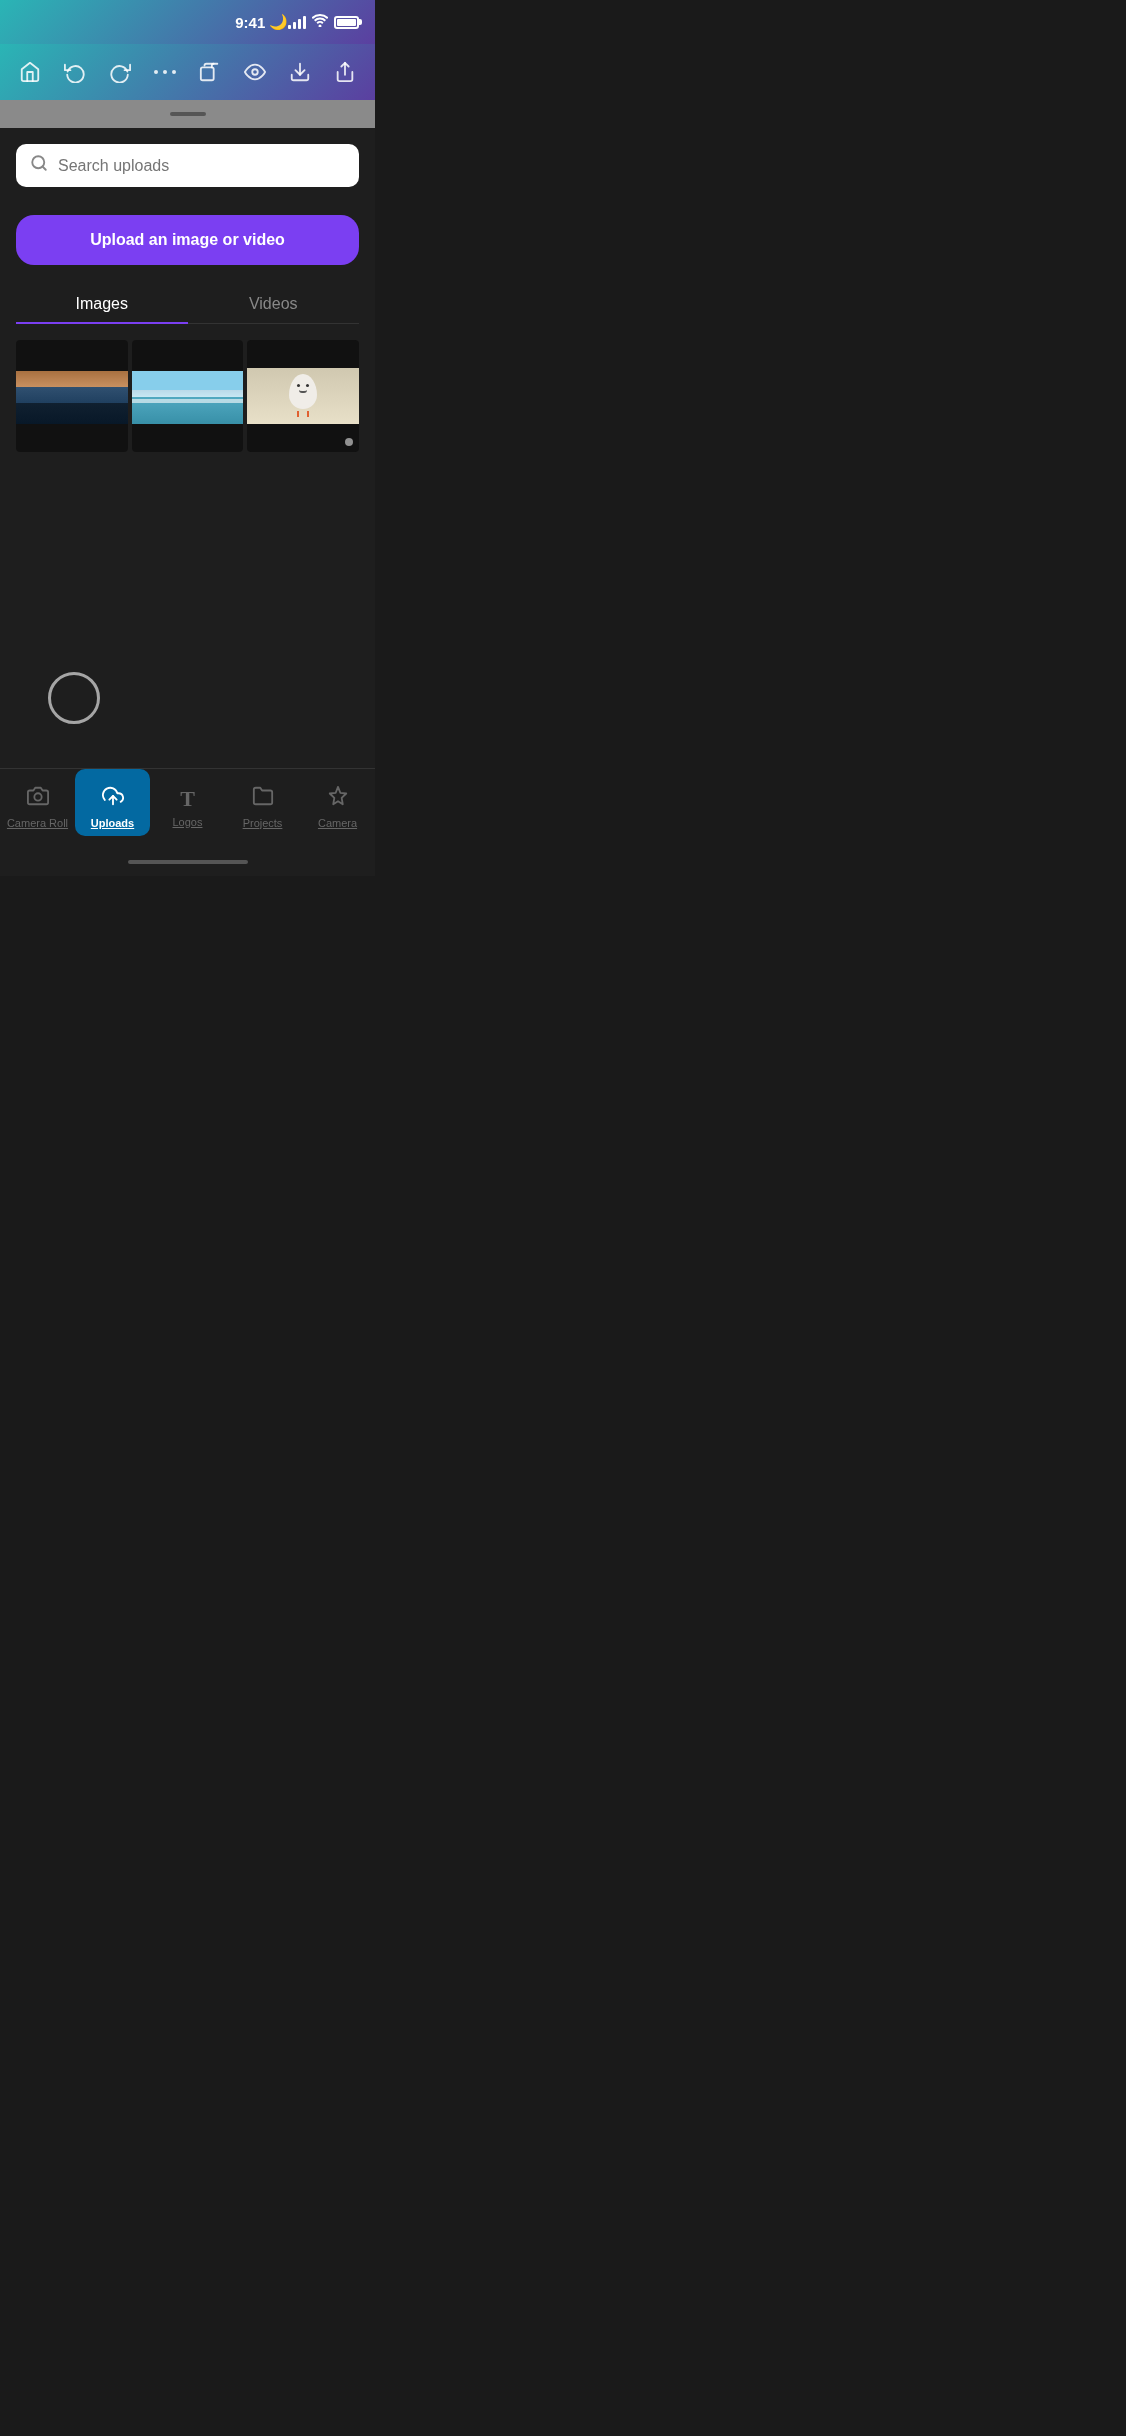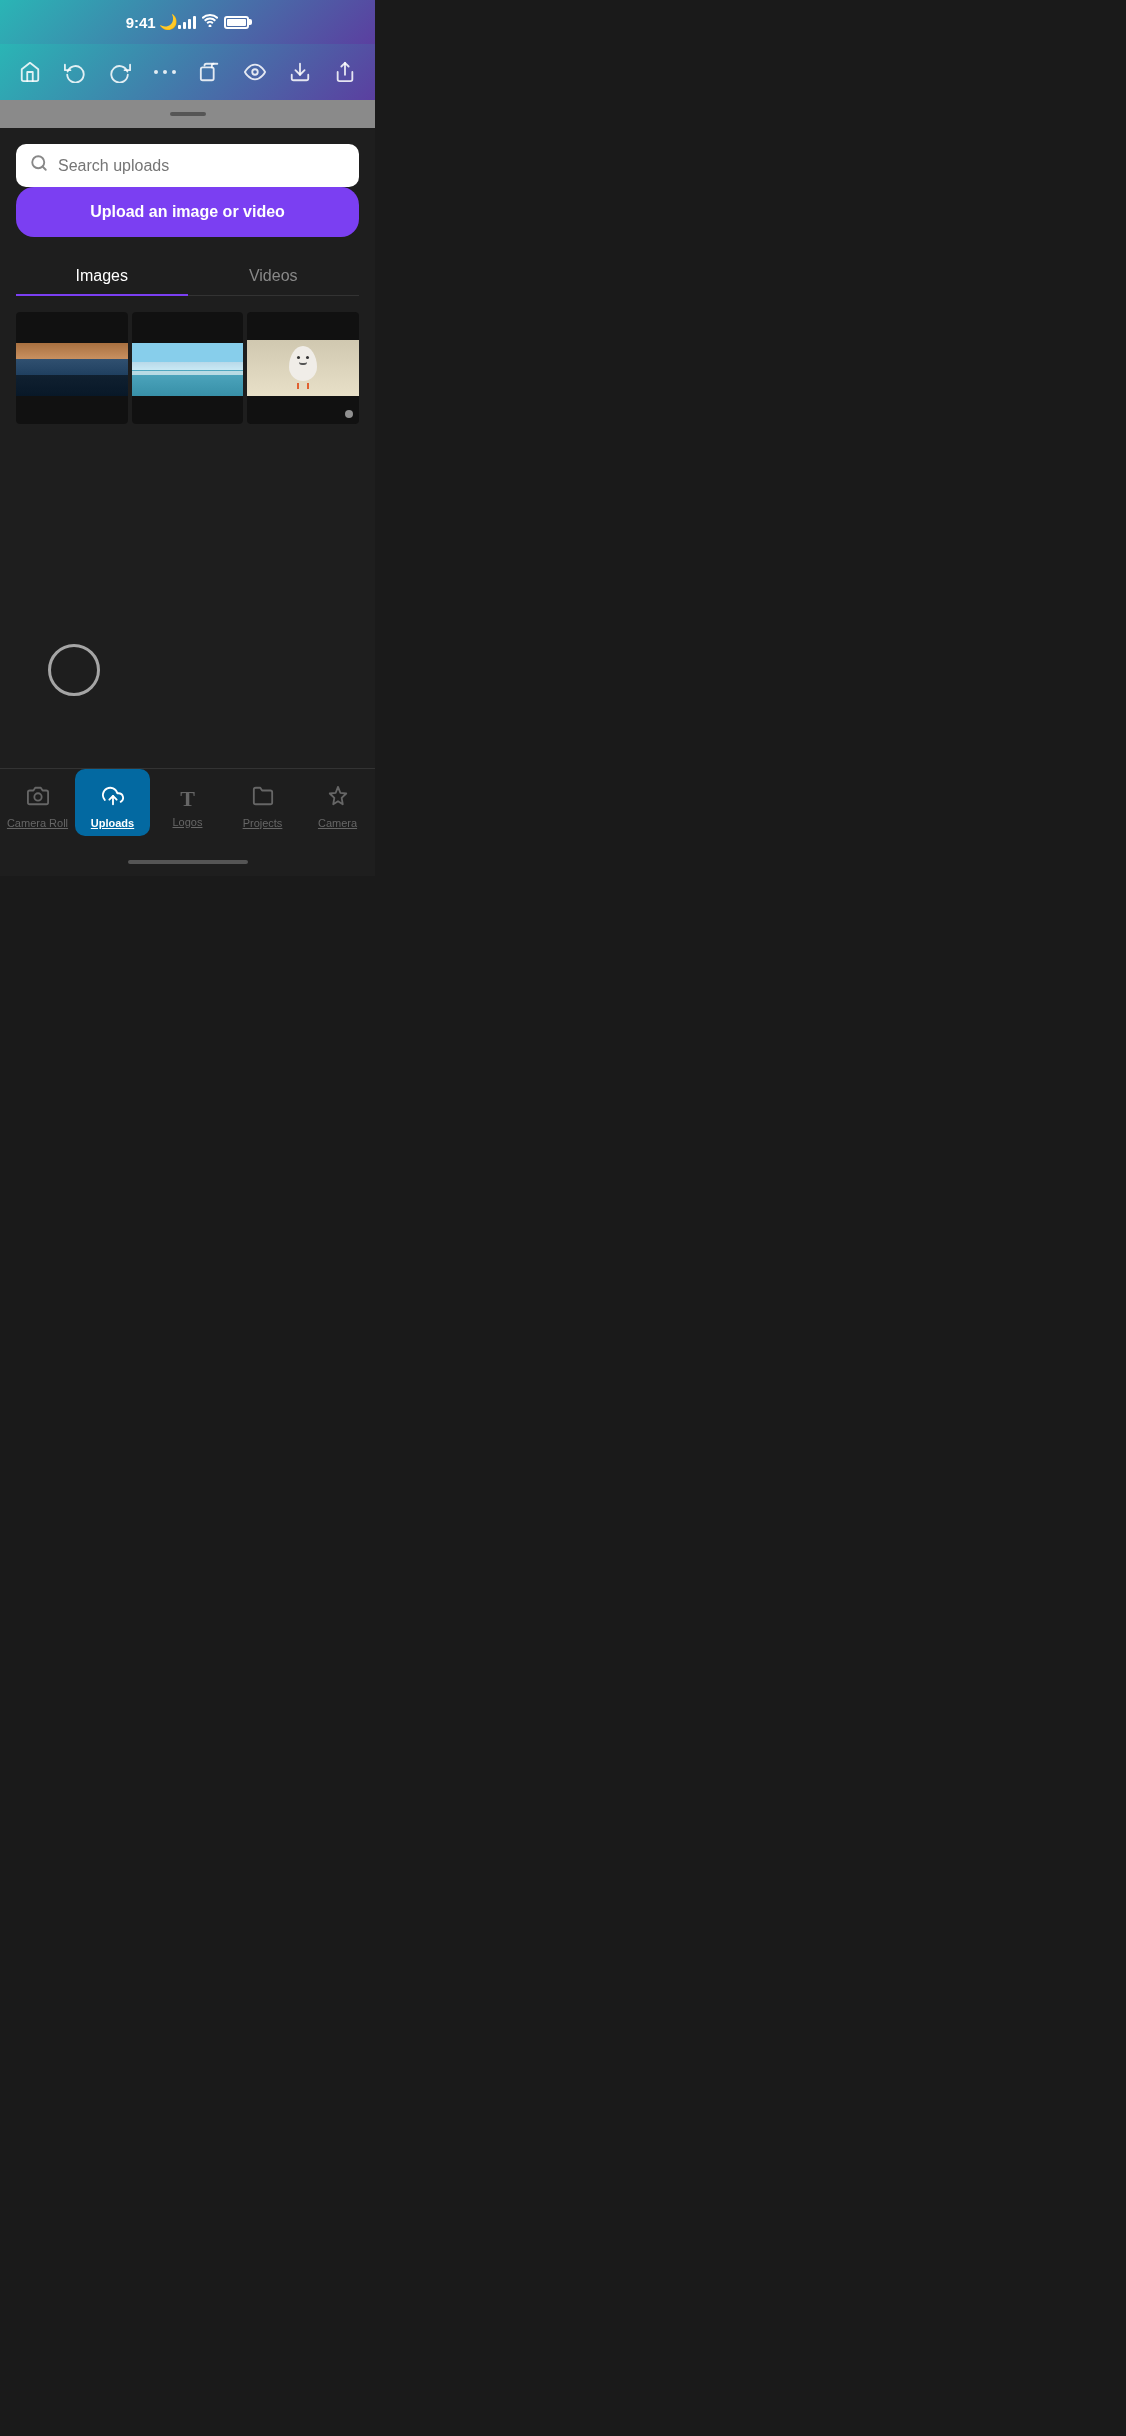"9:41" .status-bar { justify-content: center -> flex-end }
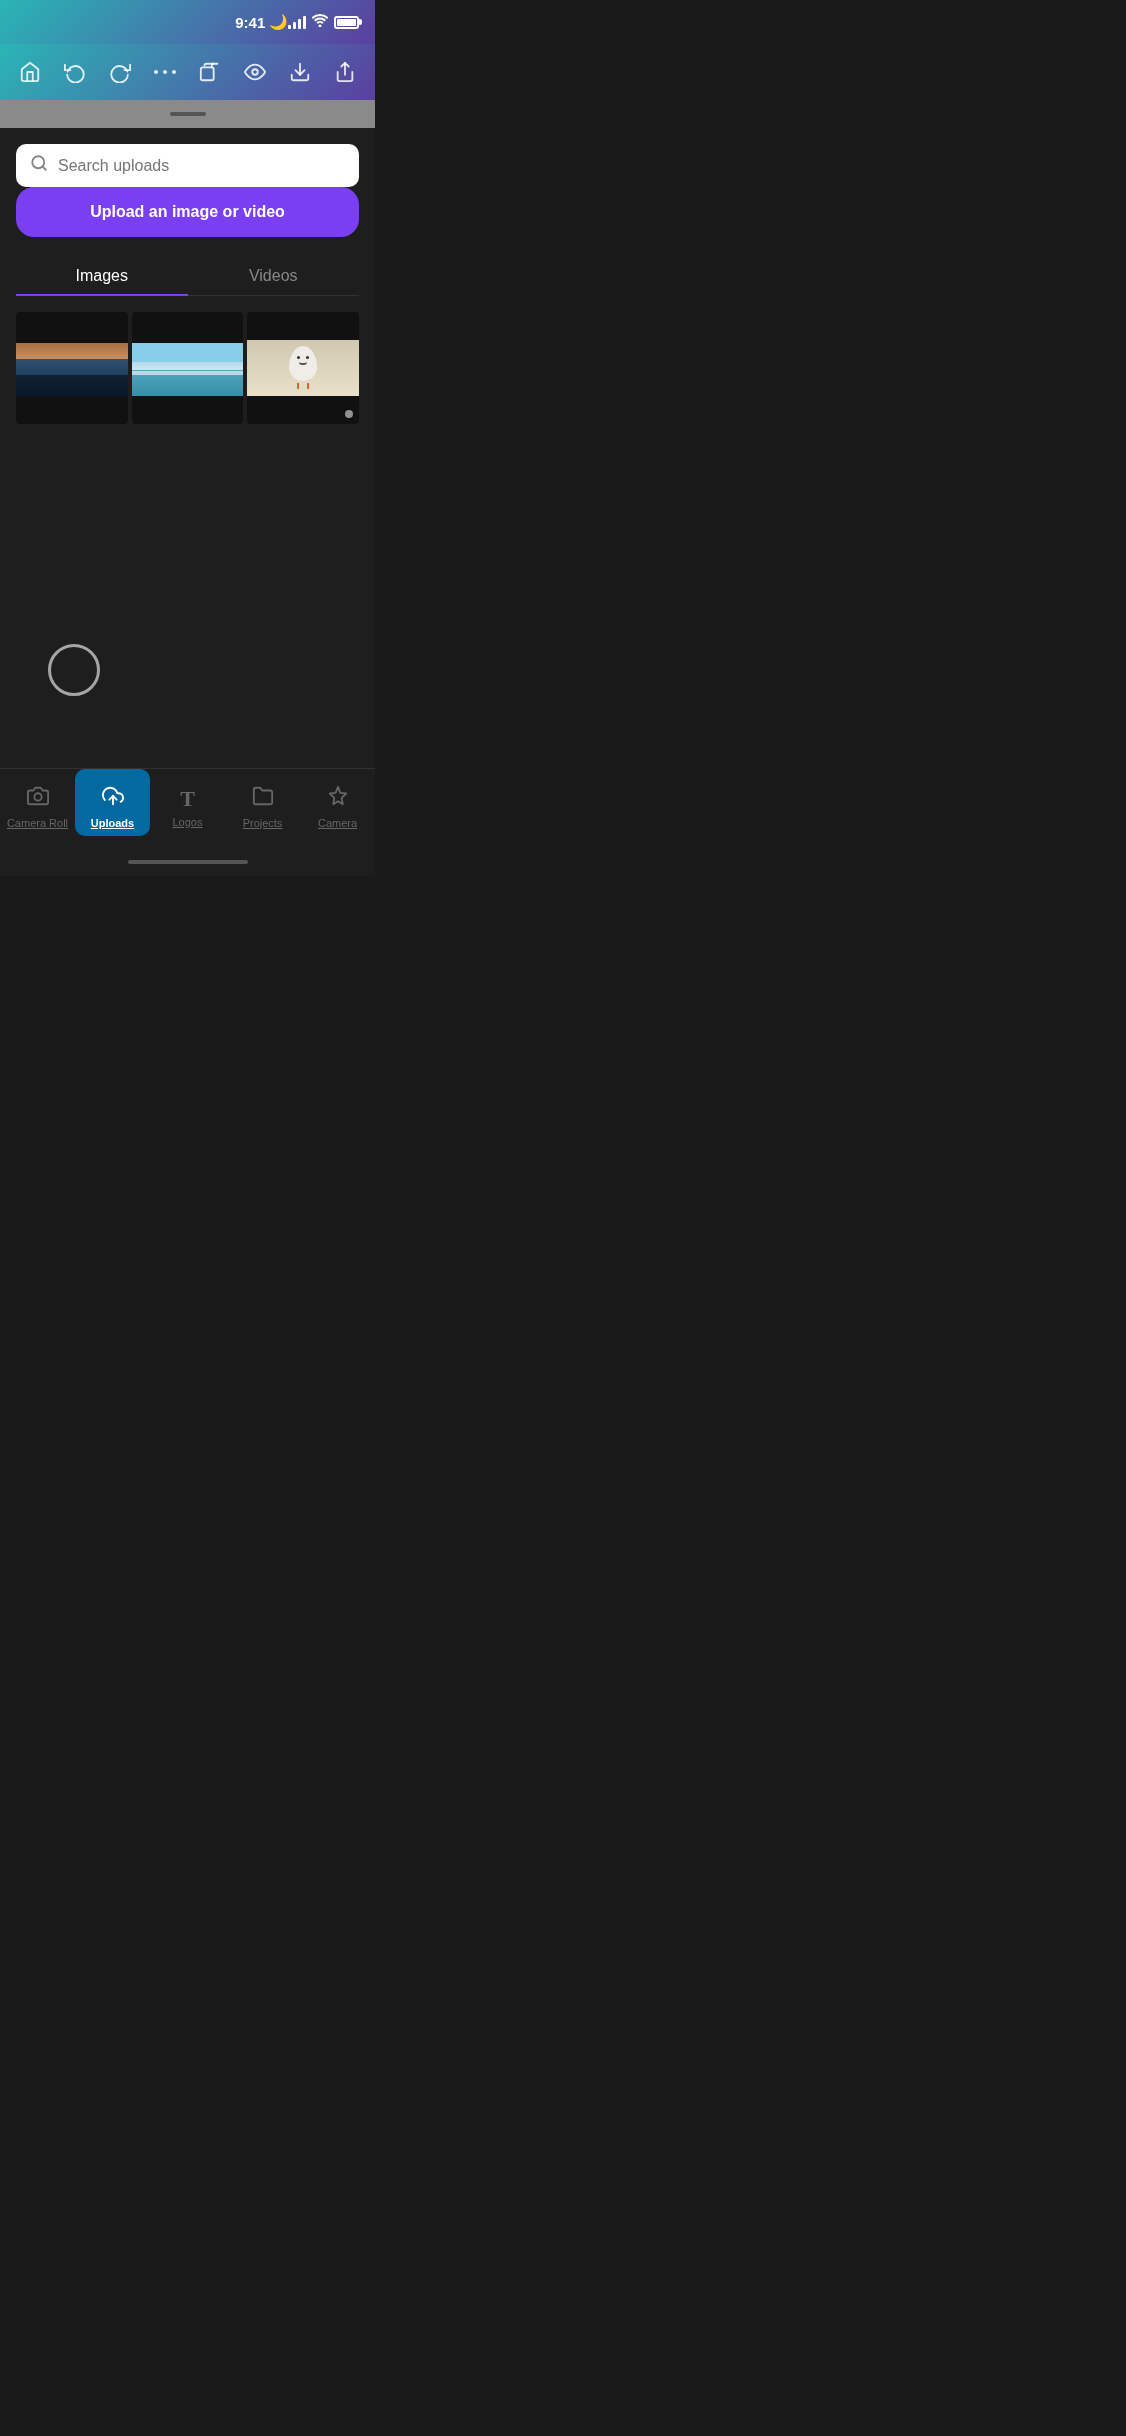"Search uploads" .search-container { margin-bottom: 0 -> 28px }
